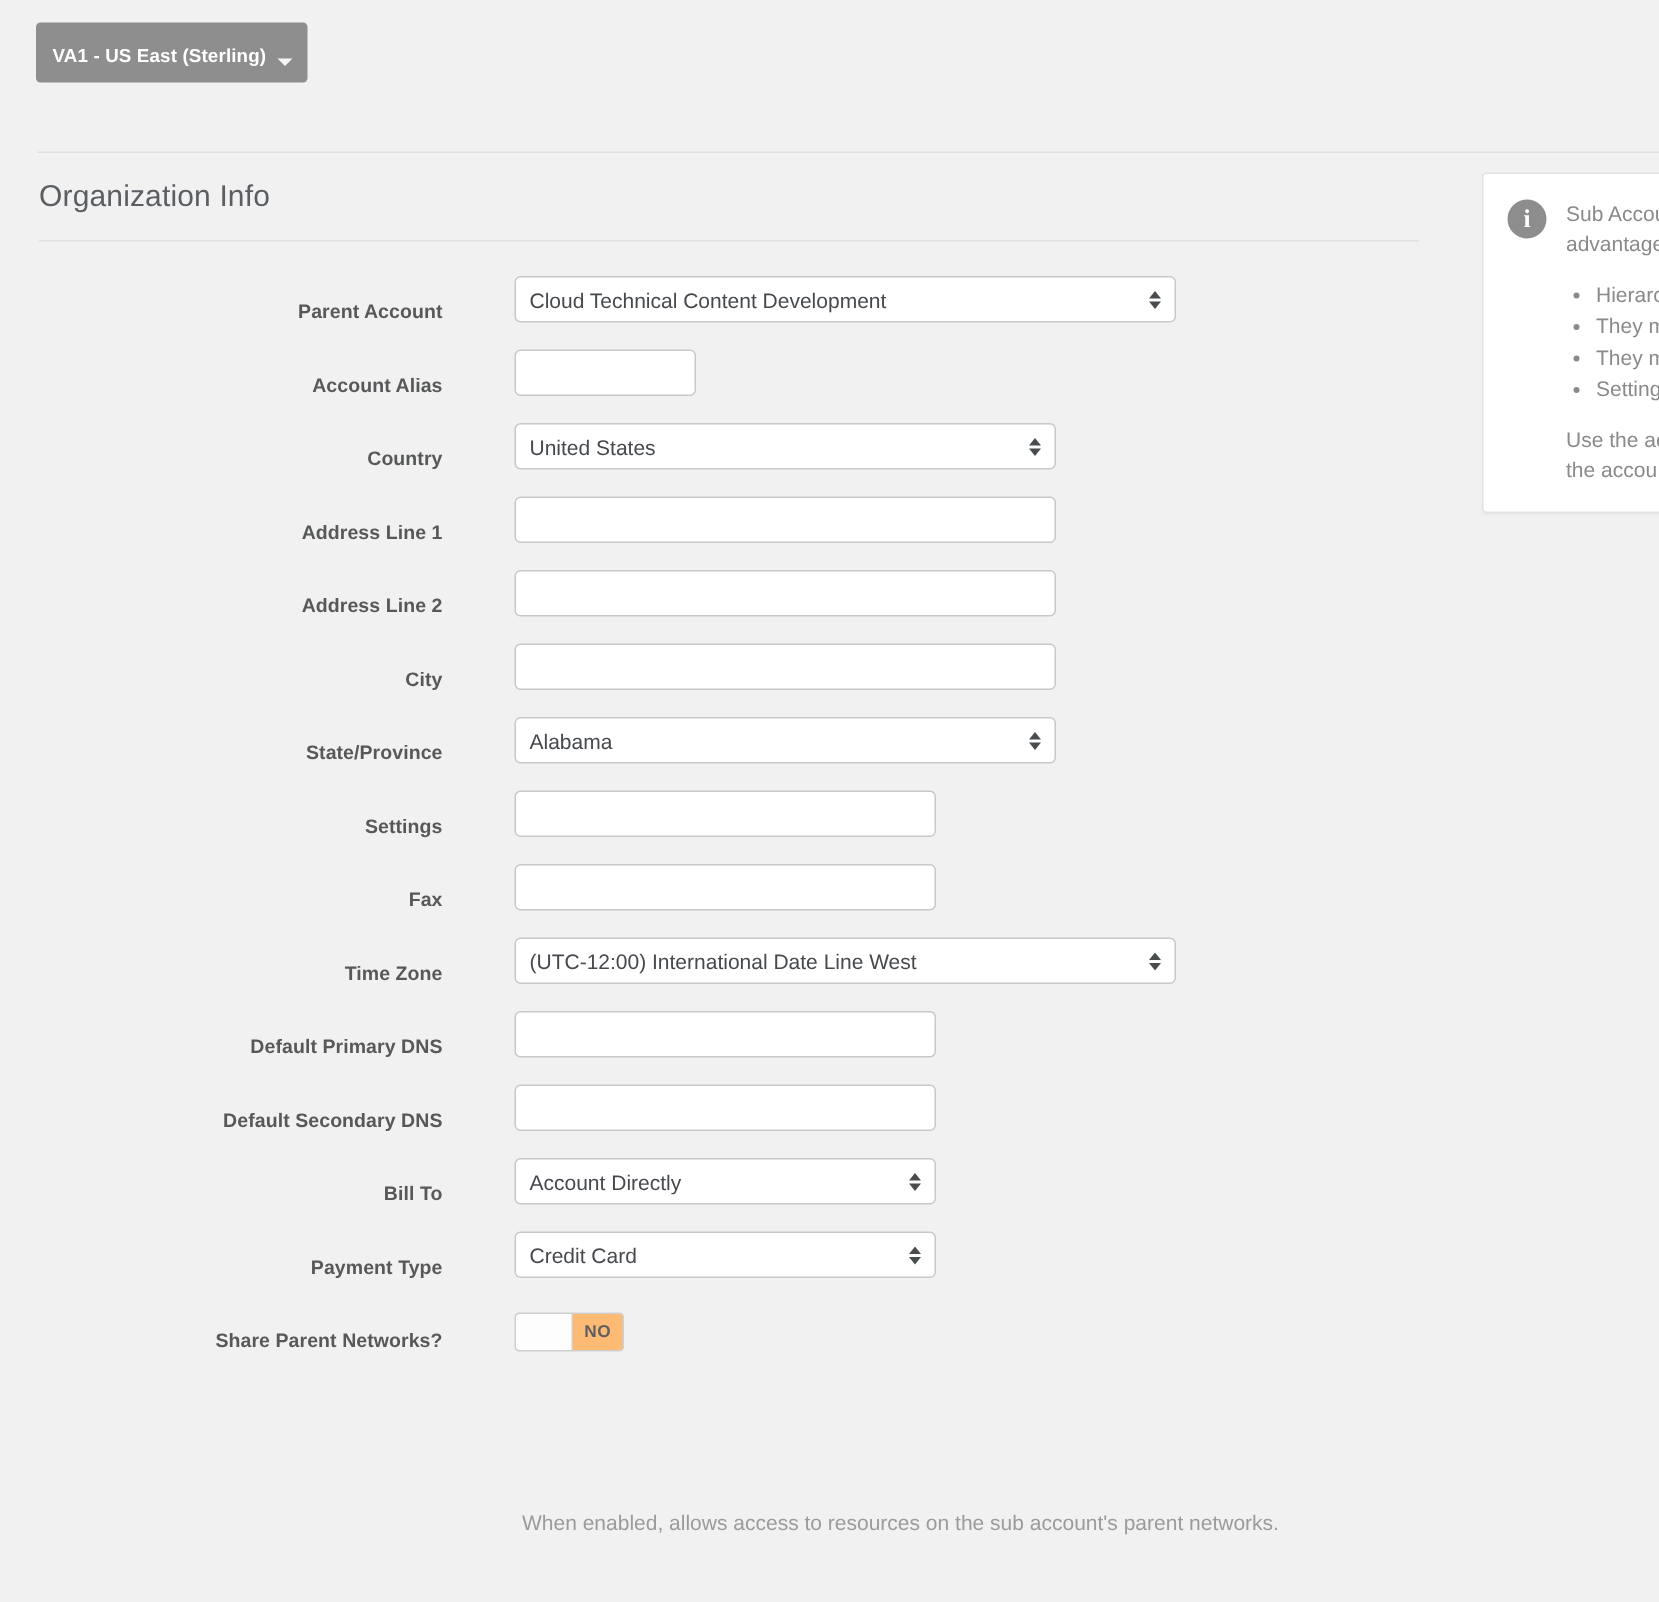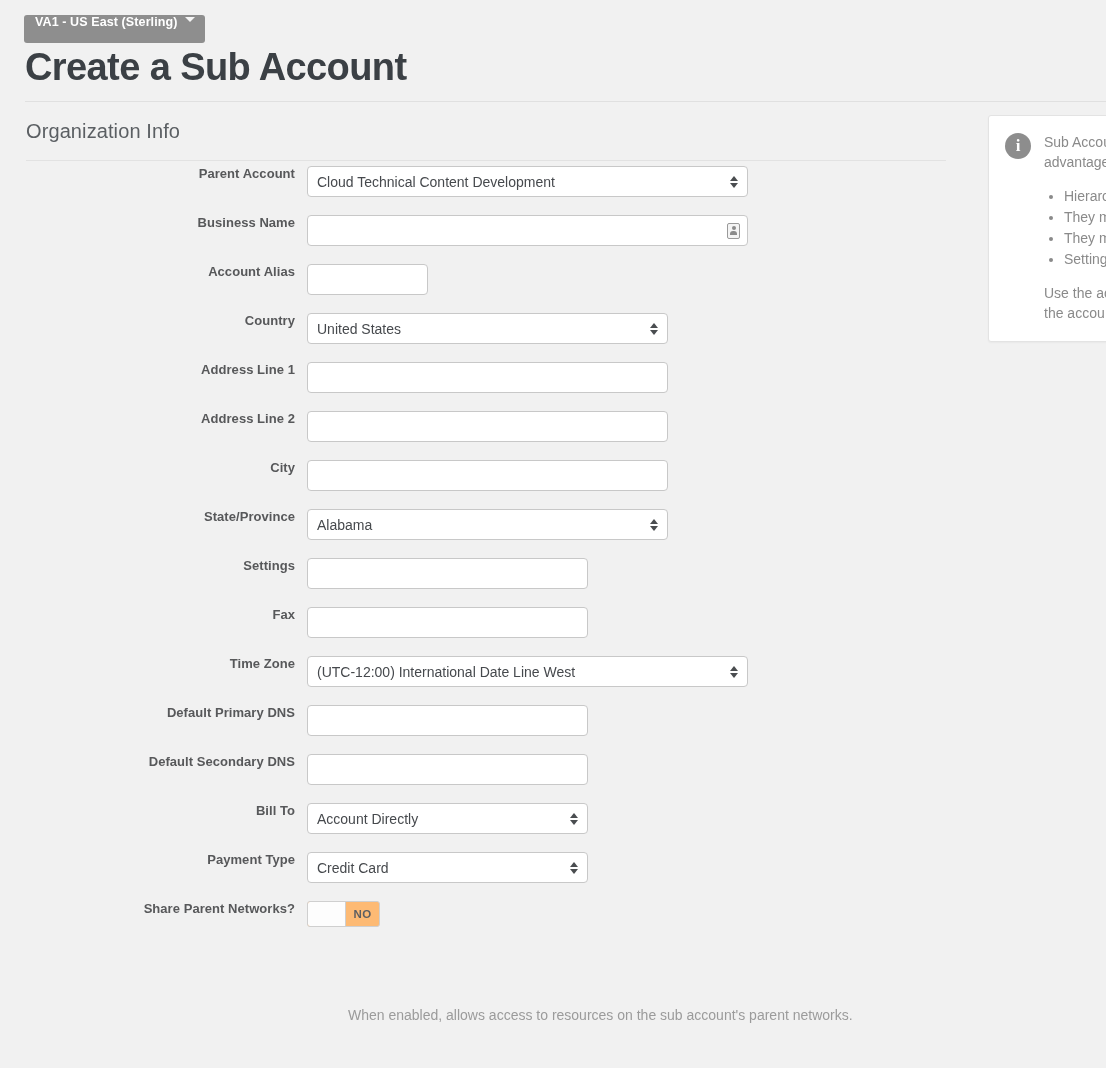"VA1 - US East (Sterling)" .region-badge { align-items: flex-start -> flex-end; height: 28px -> 40px; padding: 0 10px 0 11px -> 0 10px 11px 11px }
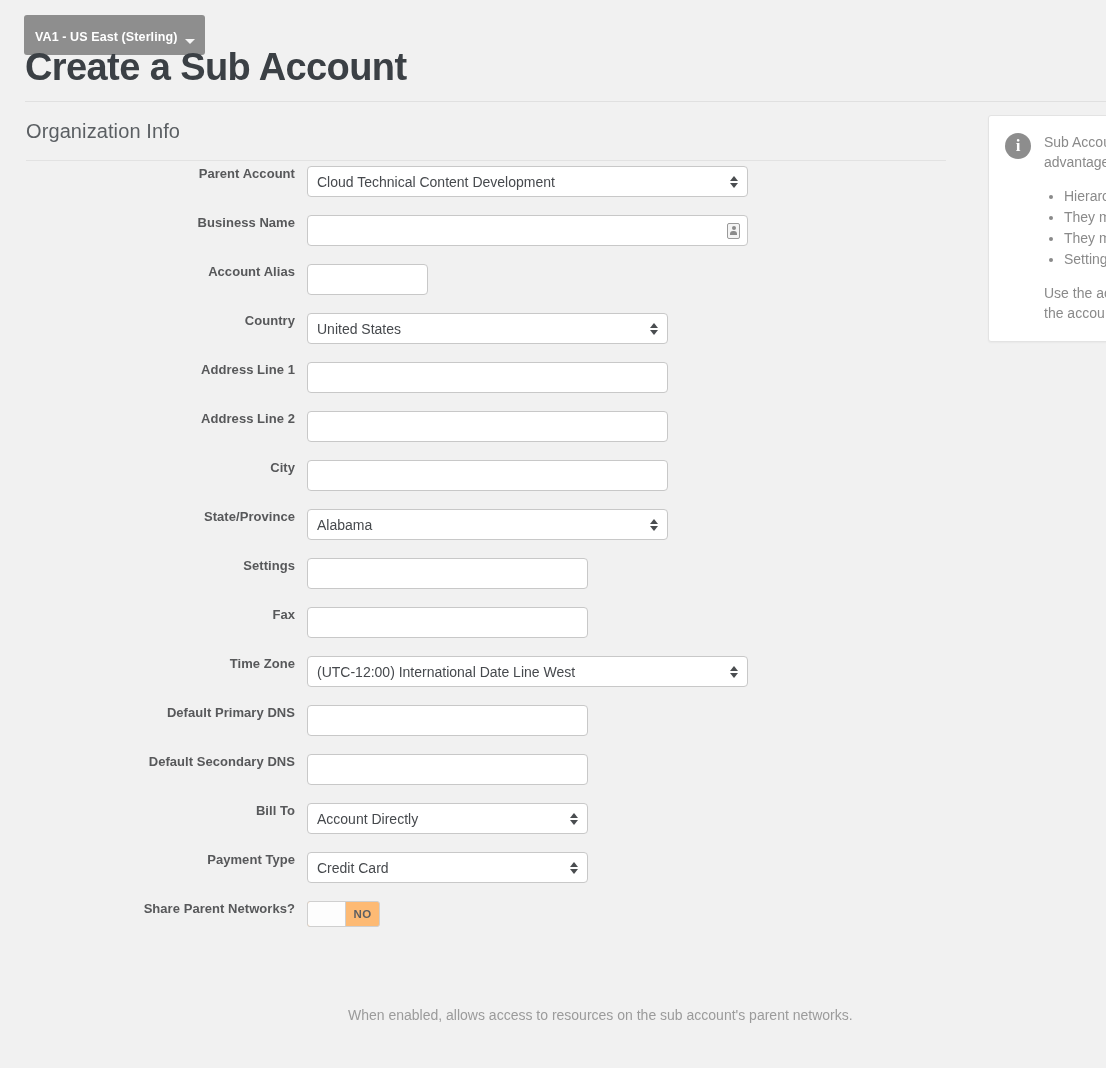"Create a Sub Account" div.page-title { html: <div>Create a Sub Account</div> -> none }
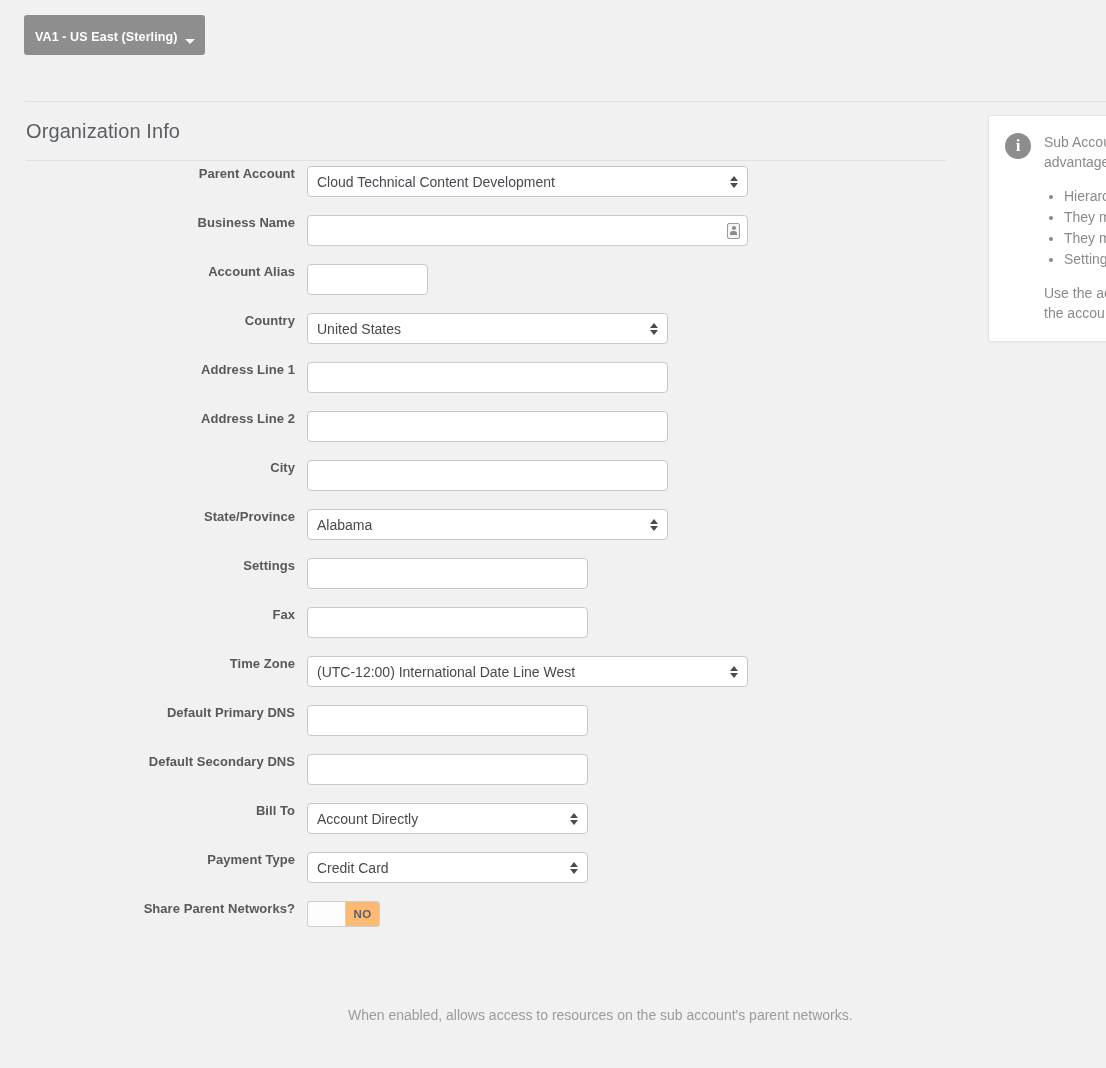"Parent Account" .row { align-items: flex-start -> flex-end; gap: none -> 36px }
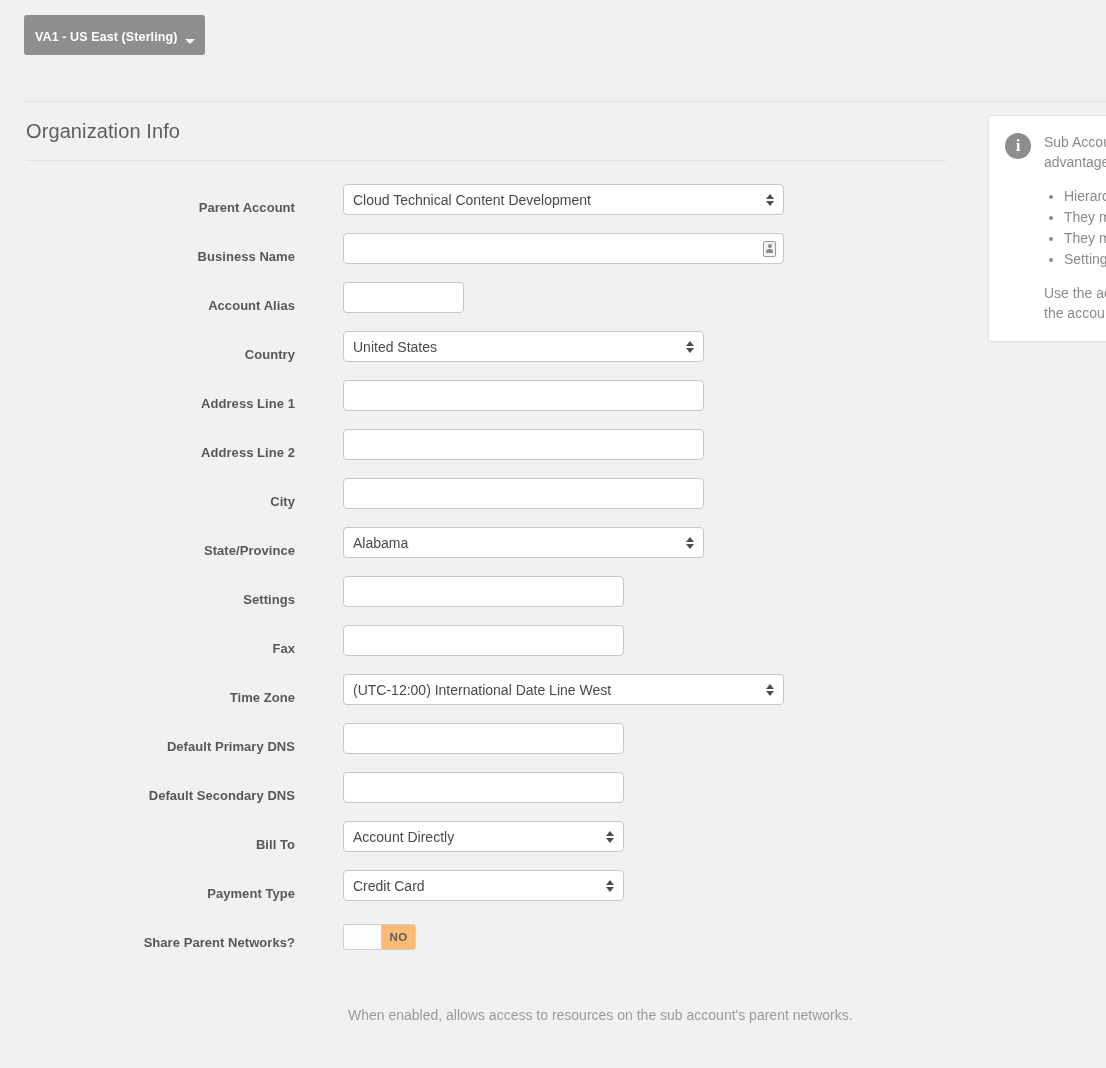"Business Name" div.row { html: <div> <div>Business Name</div> <div> <input> <span> <span></span> <span></span> </span> </div> </div> -> none }
